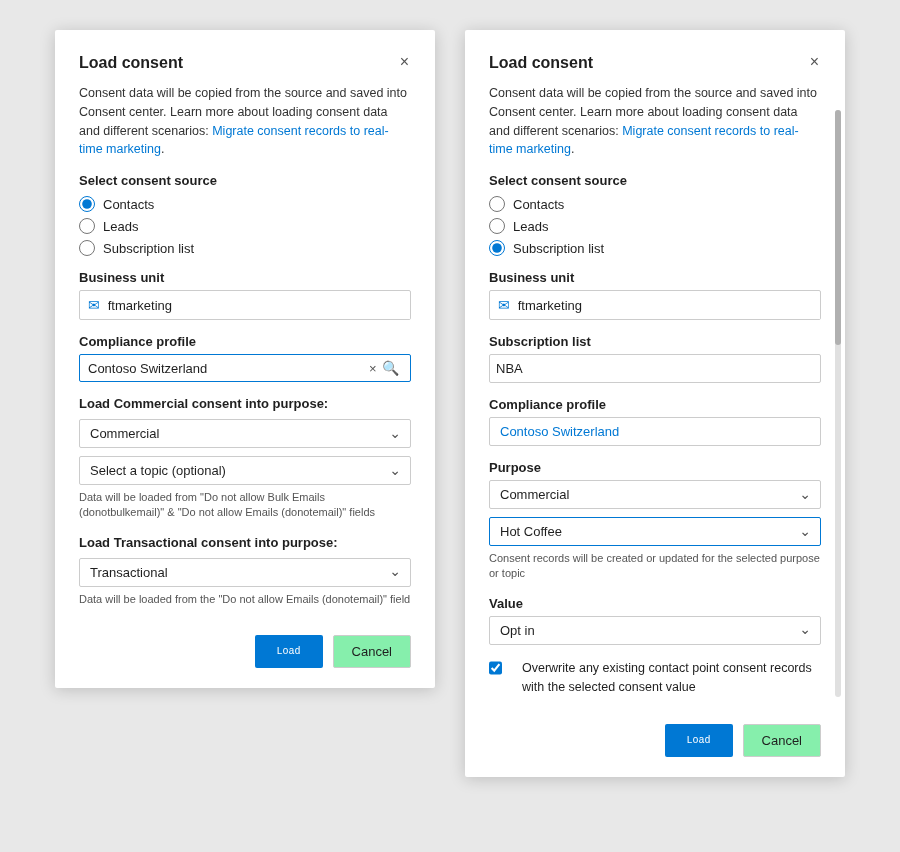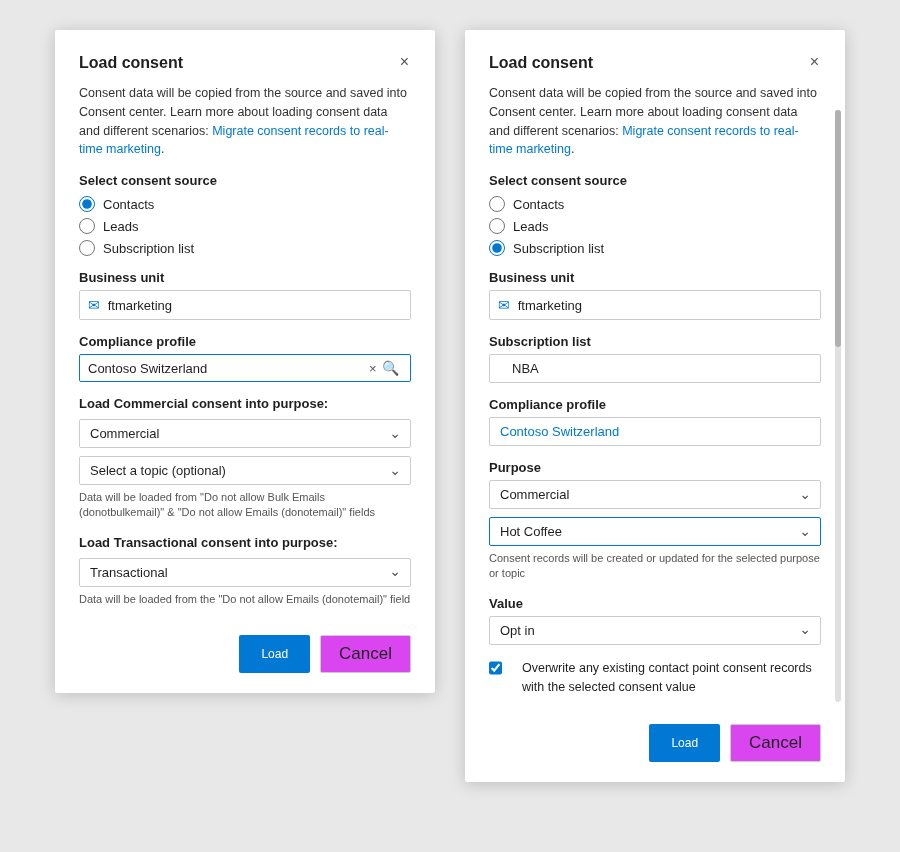"NBA" .text-input { padding: 6px 22px -> 6px 6px }
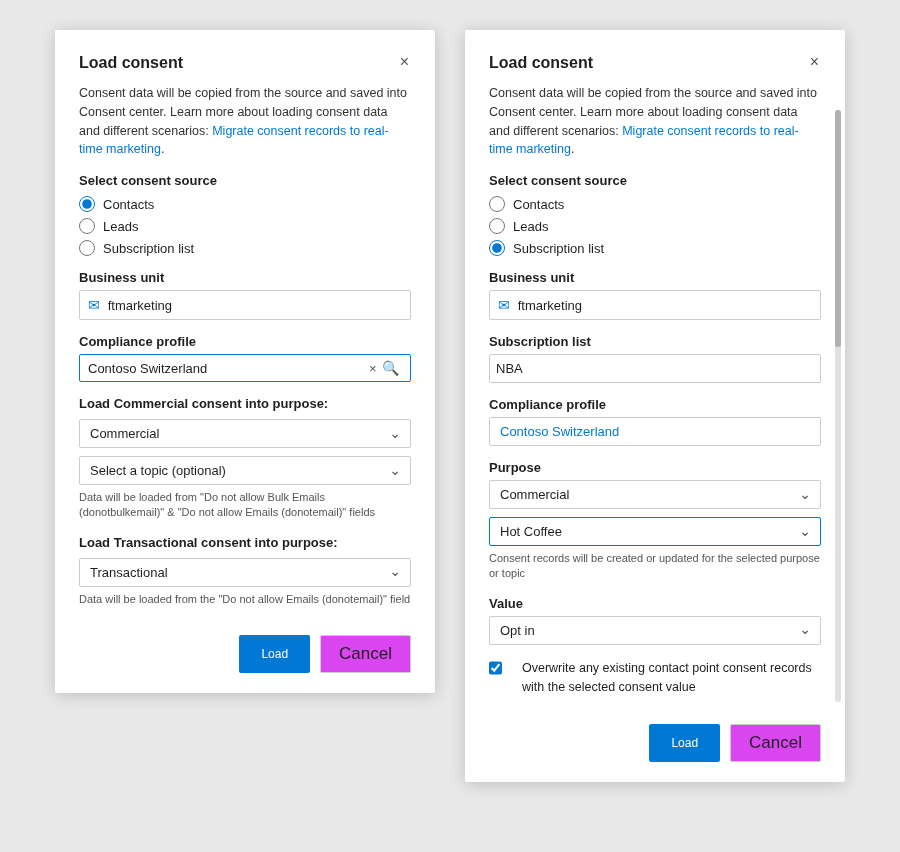"Load" .btn-primary { font-family: none -> Liberation Mono, monospace; font-size: 12px -> 10px }
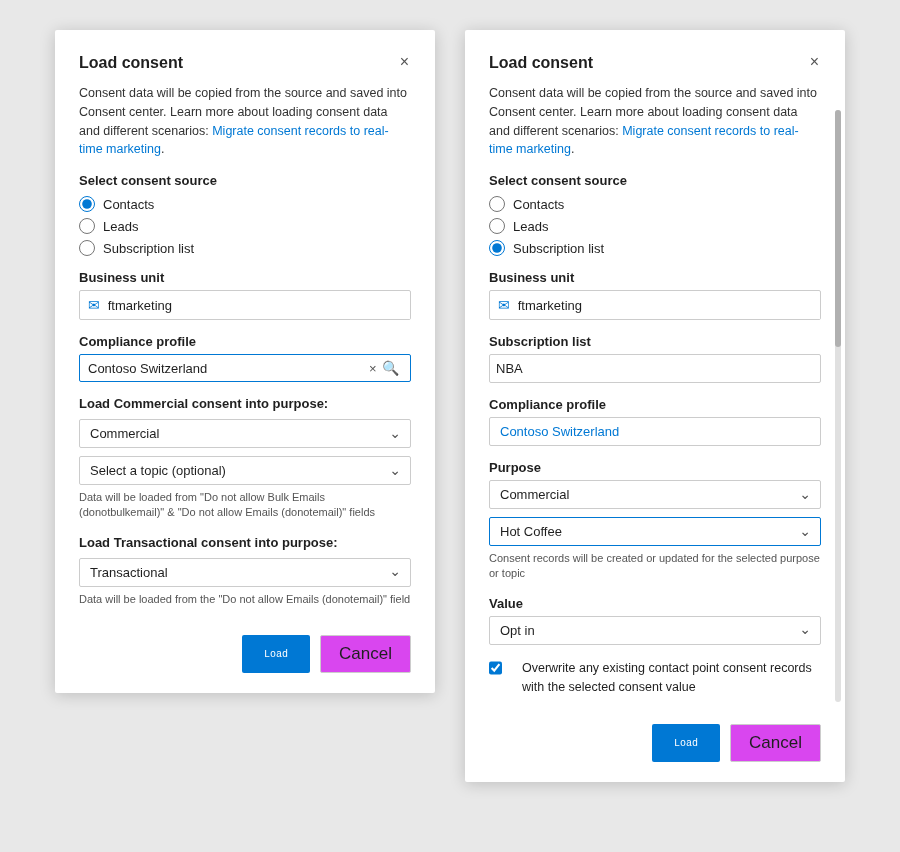"Cancel" .btn-secondary { background: #d946ef -> #86efac; font-size: 17px -> 13px }
